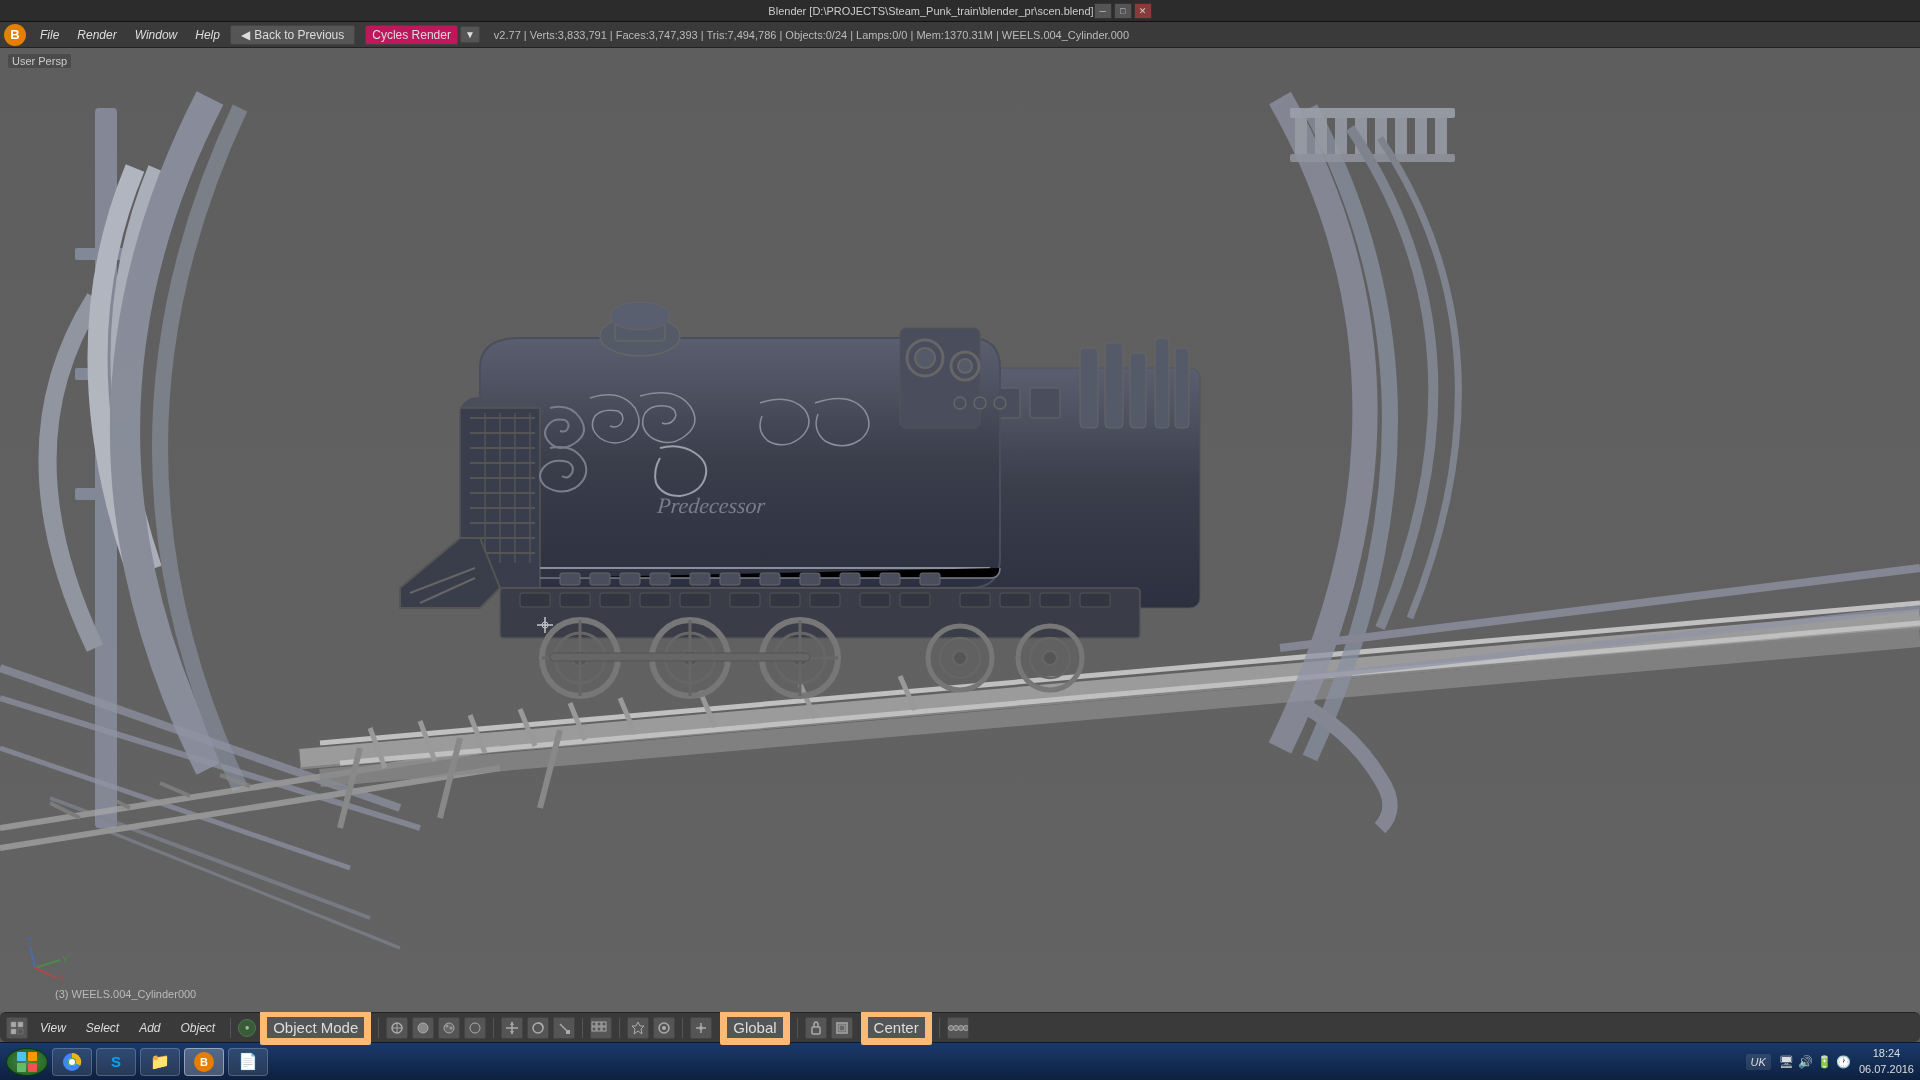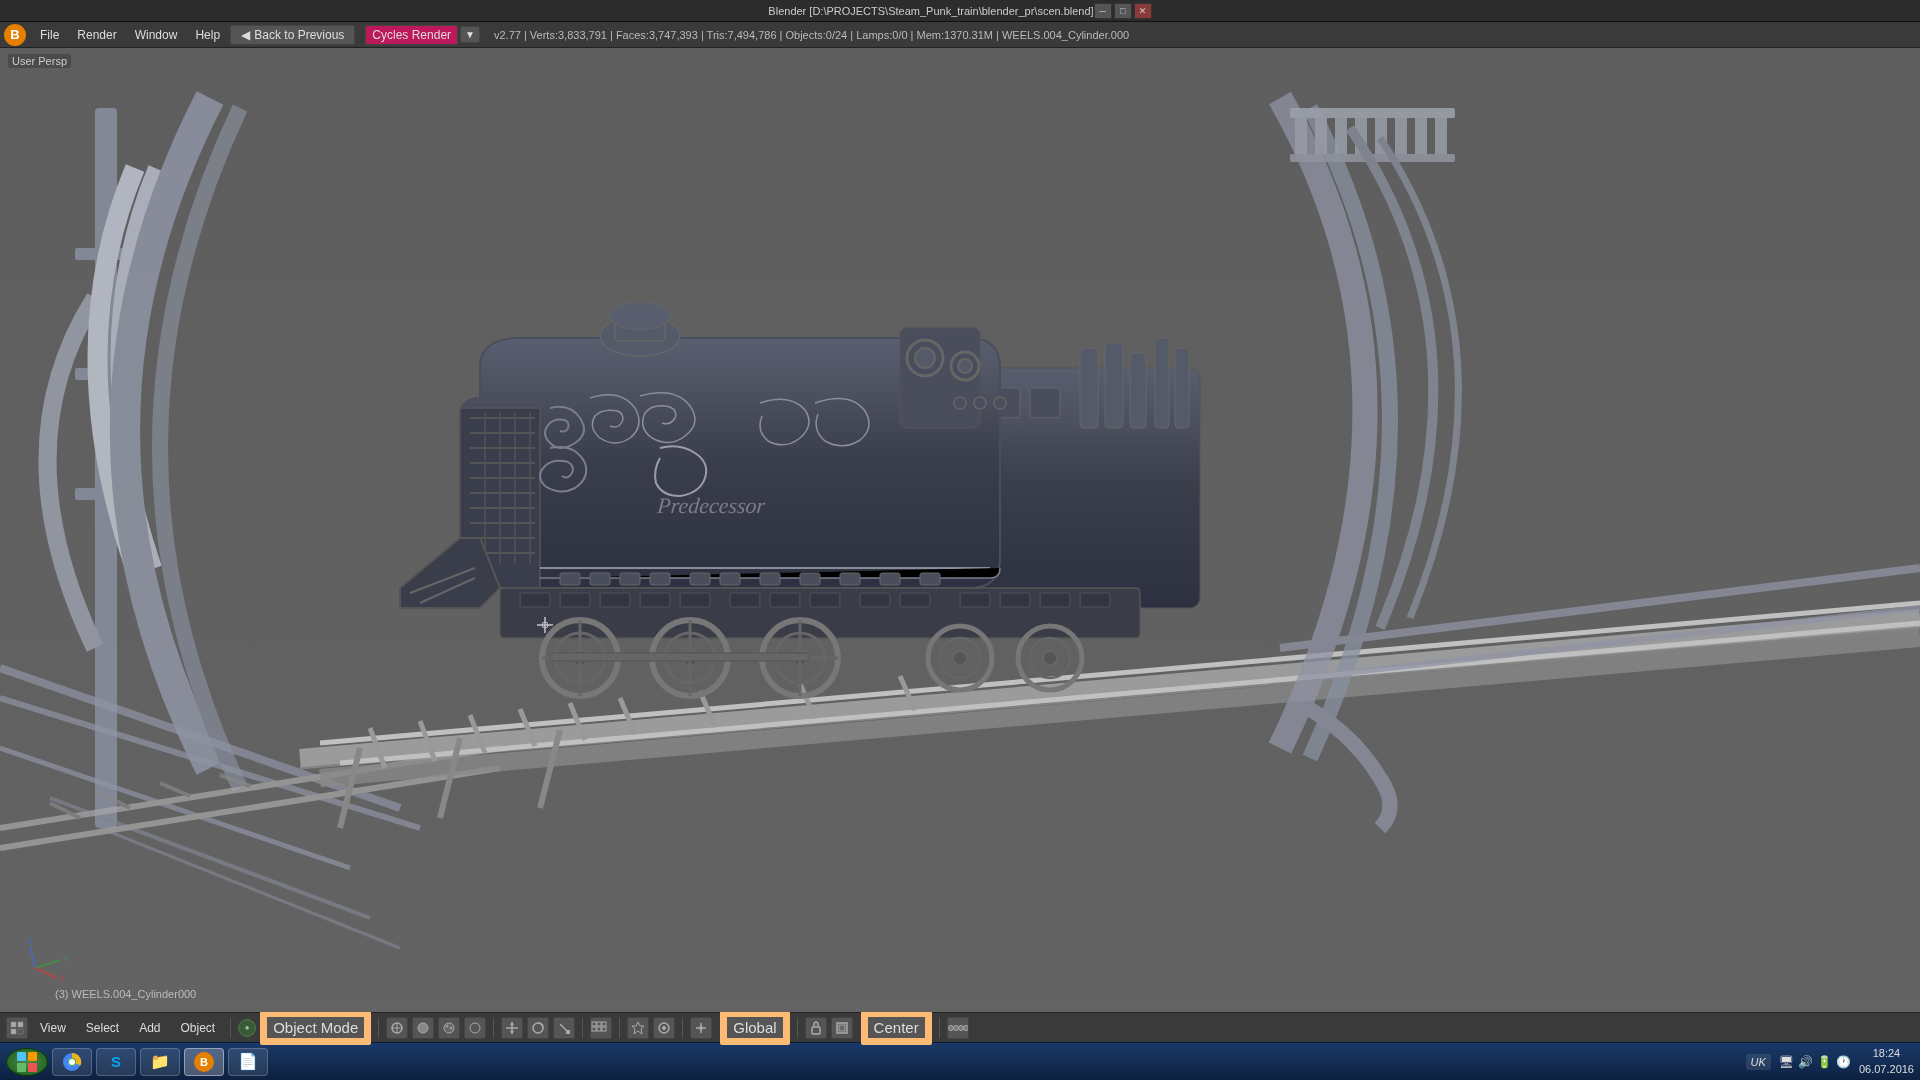"File" .menu-item { font-style: none -> italic }
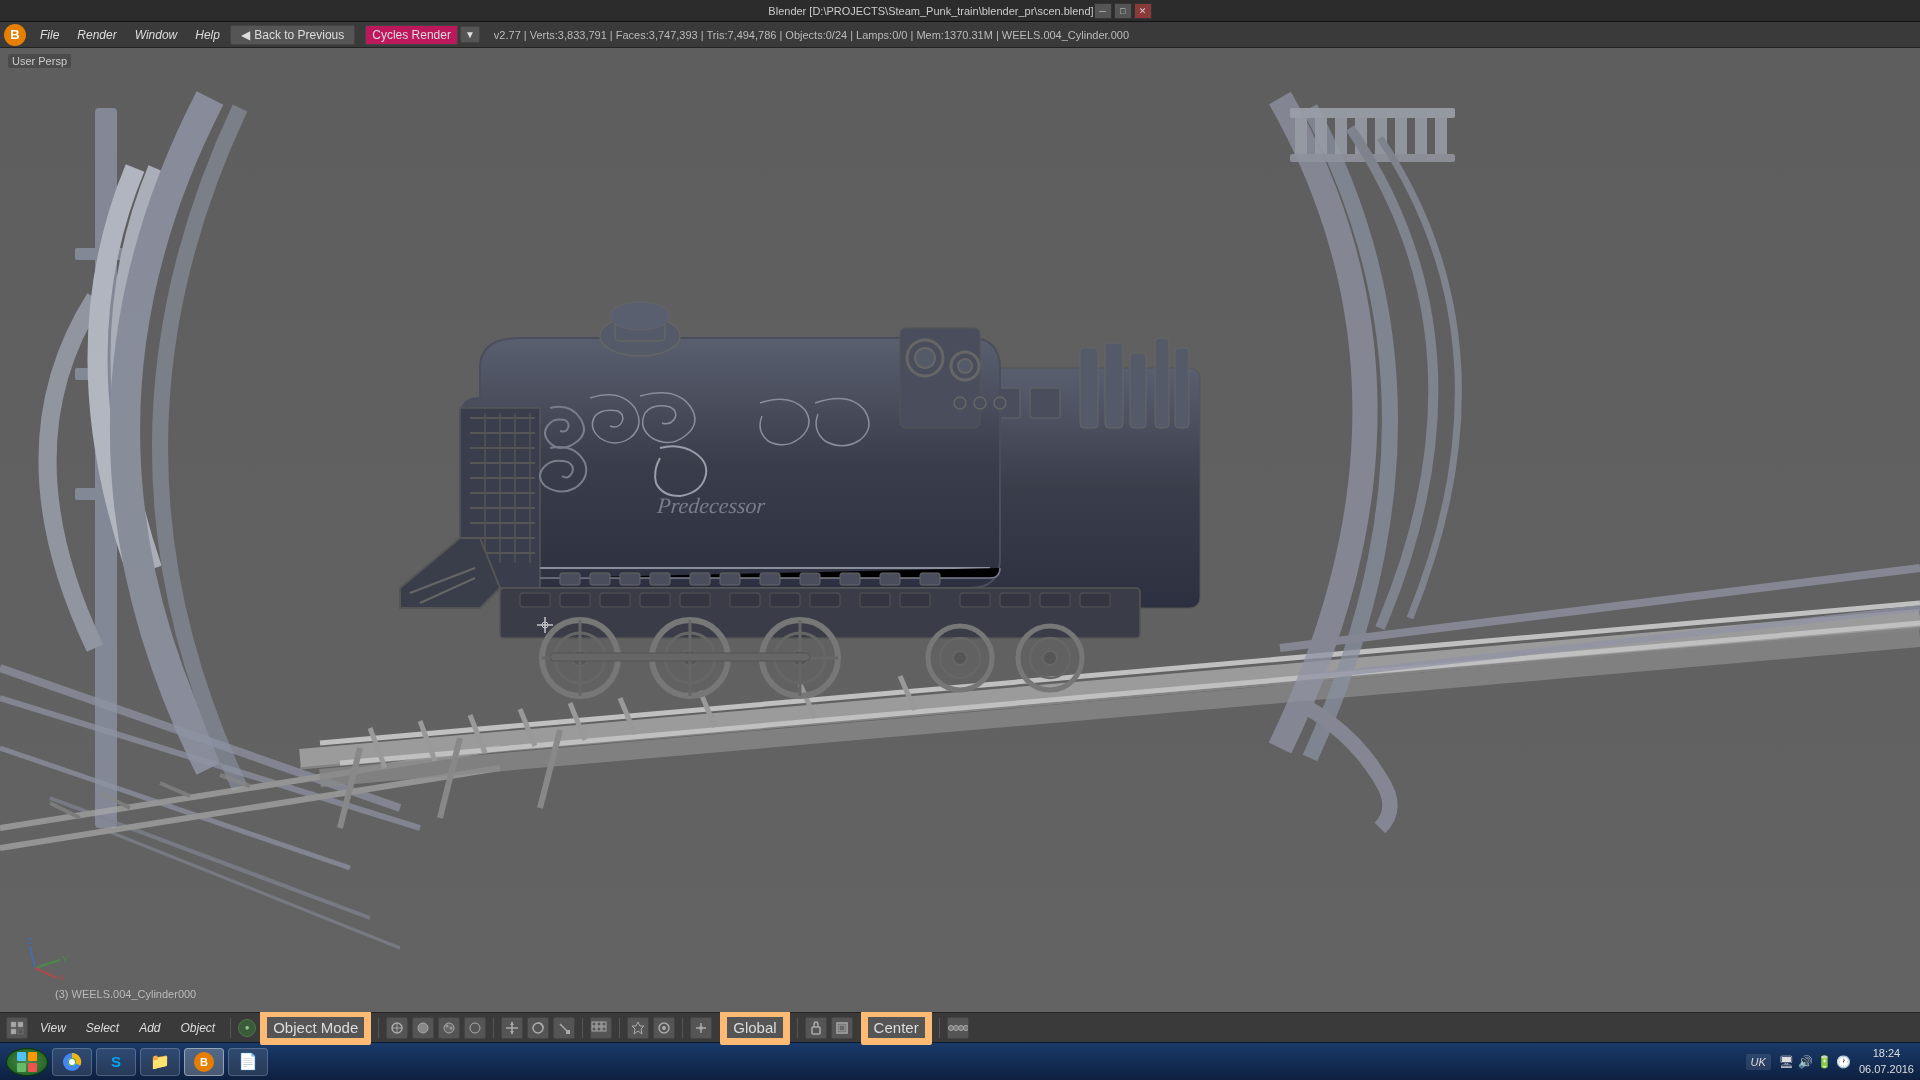"View" #bottom-toolbar { border-radius: none -> 6px }
